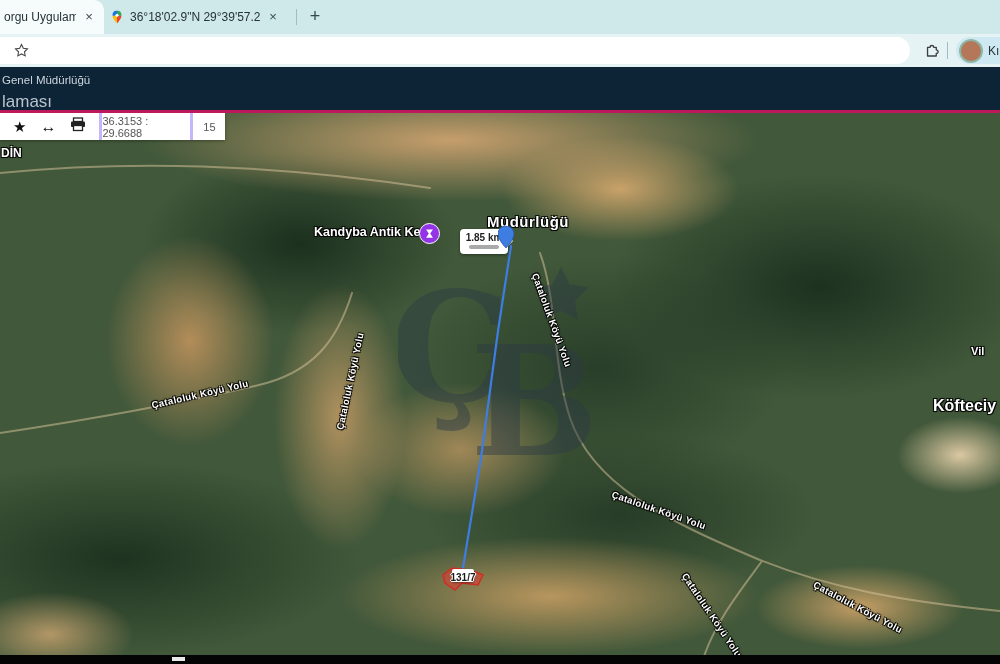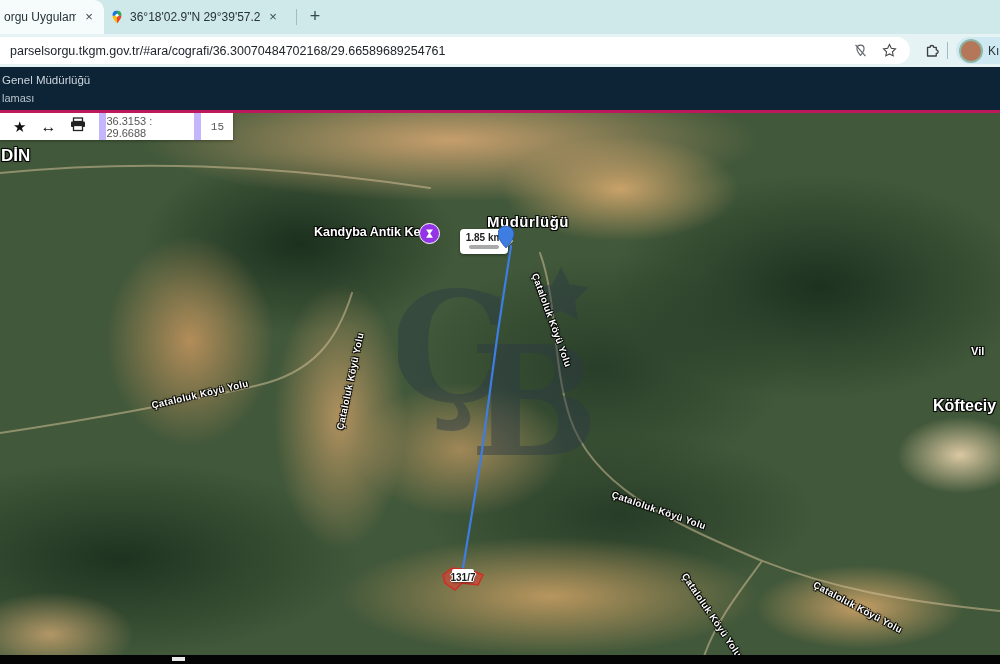"parselsorgu.tkgm.gov.tr/#ara/cografi/36." span.url { html: <span>parselsorgu.tkgm.gov.tr/#ara/cografi/36.30070484702168/29.66589689254761</span> -> none }
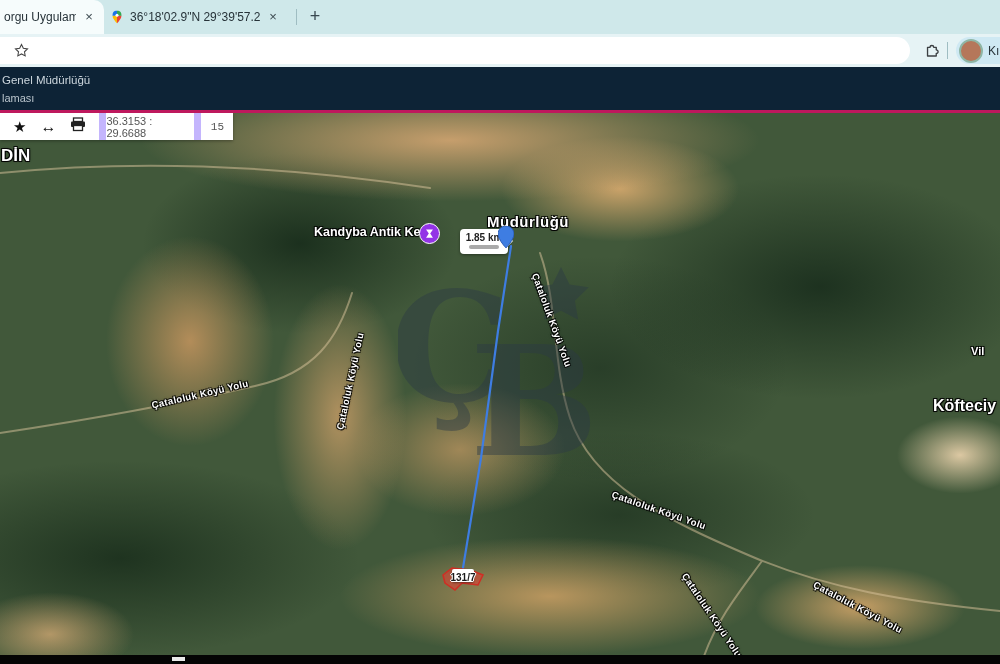"laması" .siteheader .l2 { font-size: 11px -> 17px }
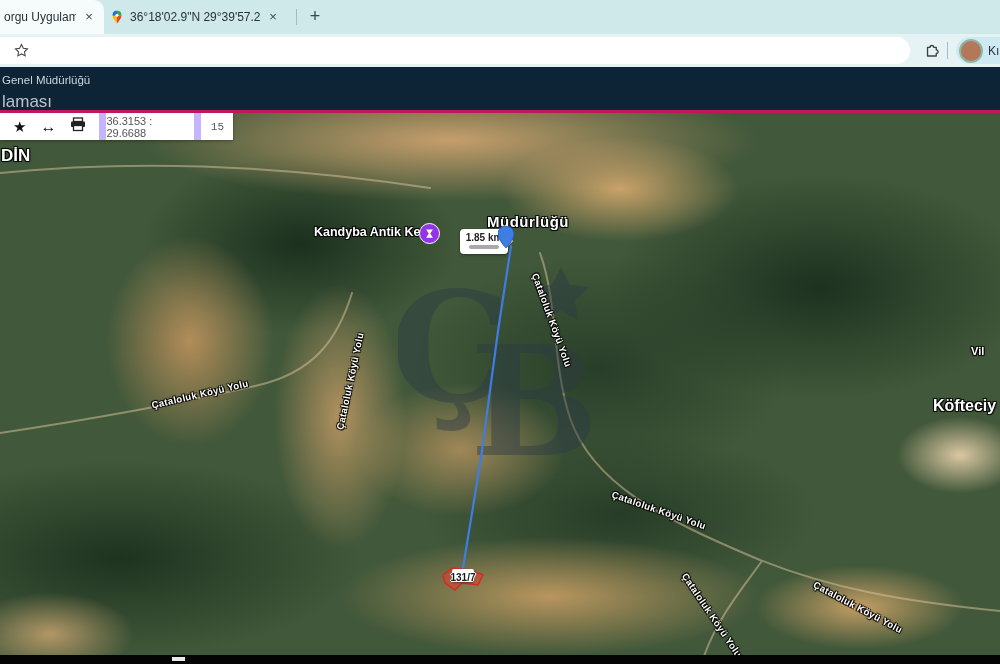"36.3153 : 29.6688" .mt-box { border-left: 7px solid #c4b5fd -> 3px solid #c4b5fd }
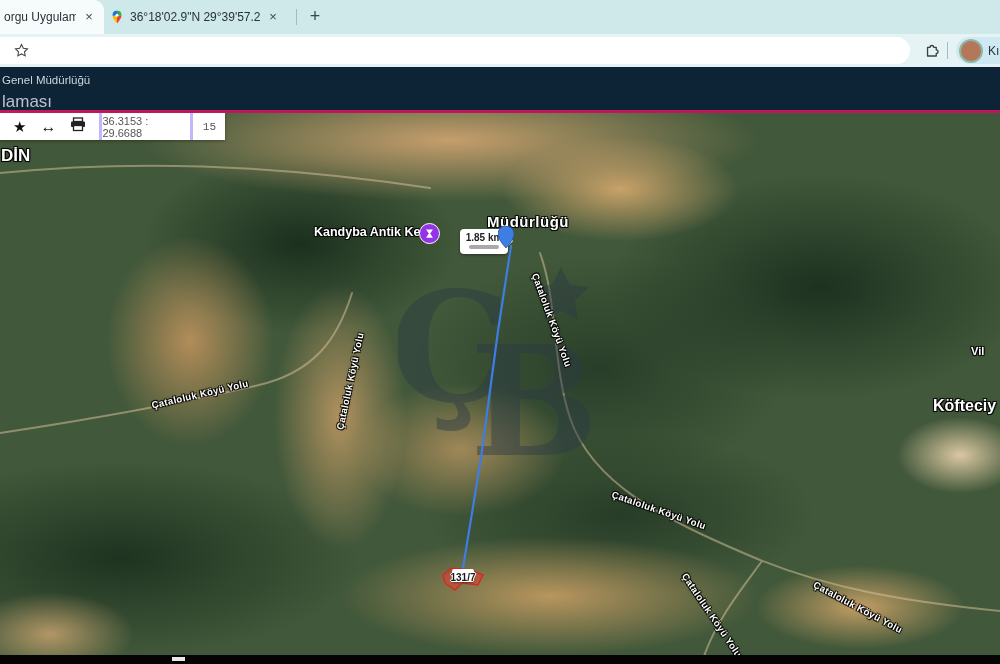"15" .mt-zoom { font-family: Liberation Mono, monospace -> none }
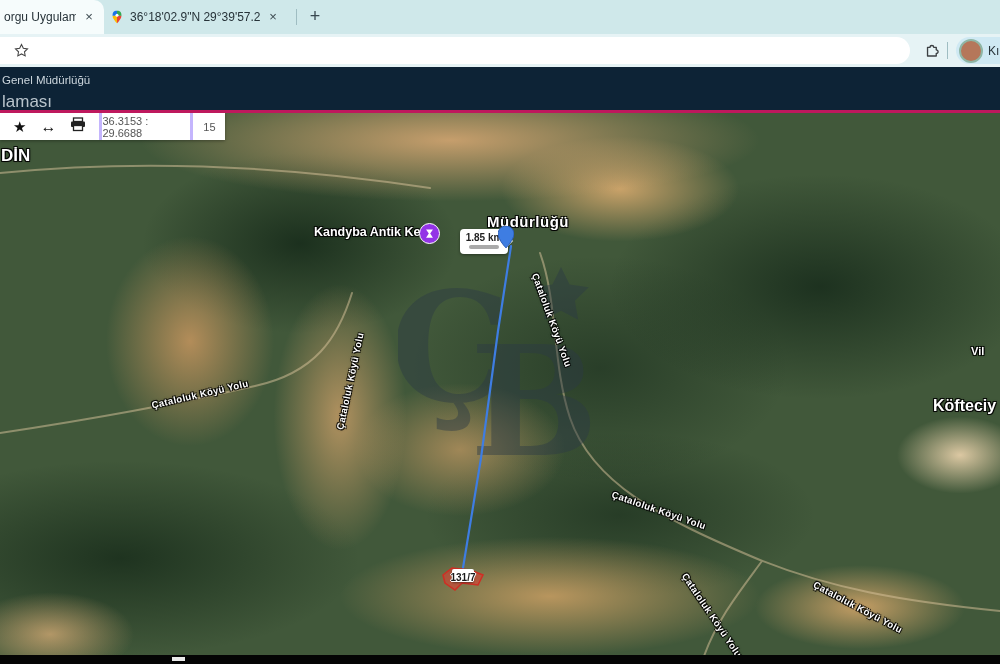"DİN" div.maplabel { font-size: 17px -> 12px }
